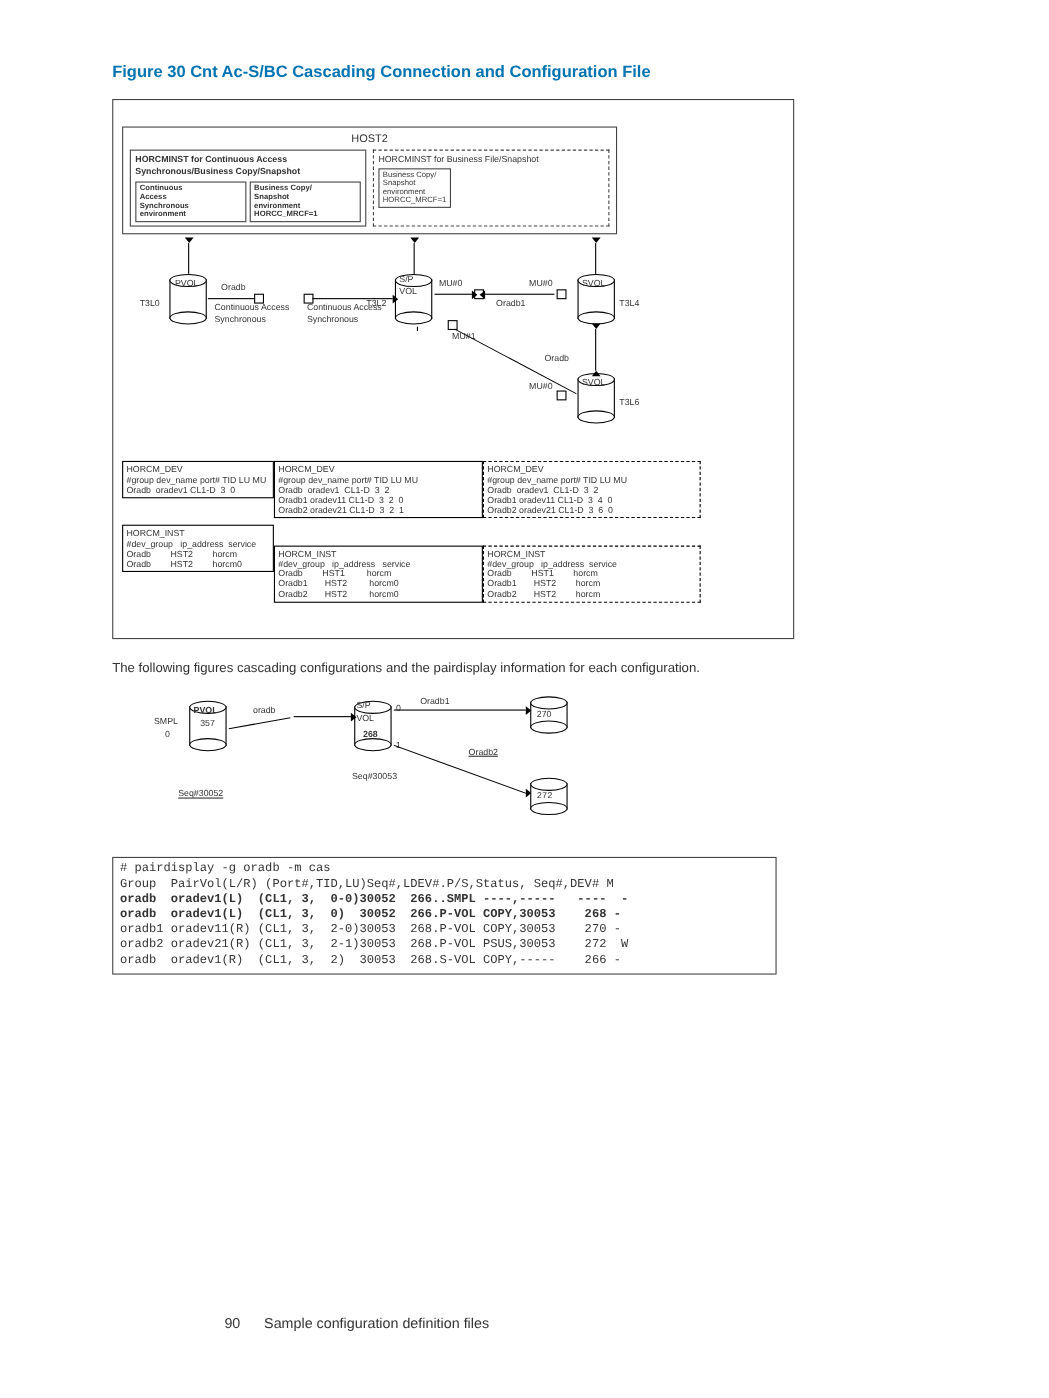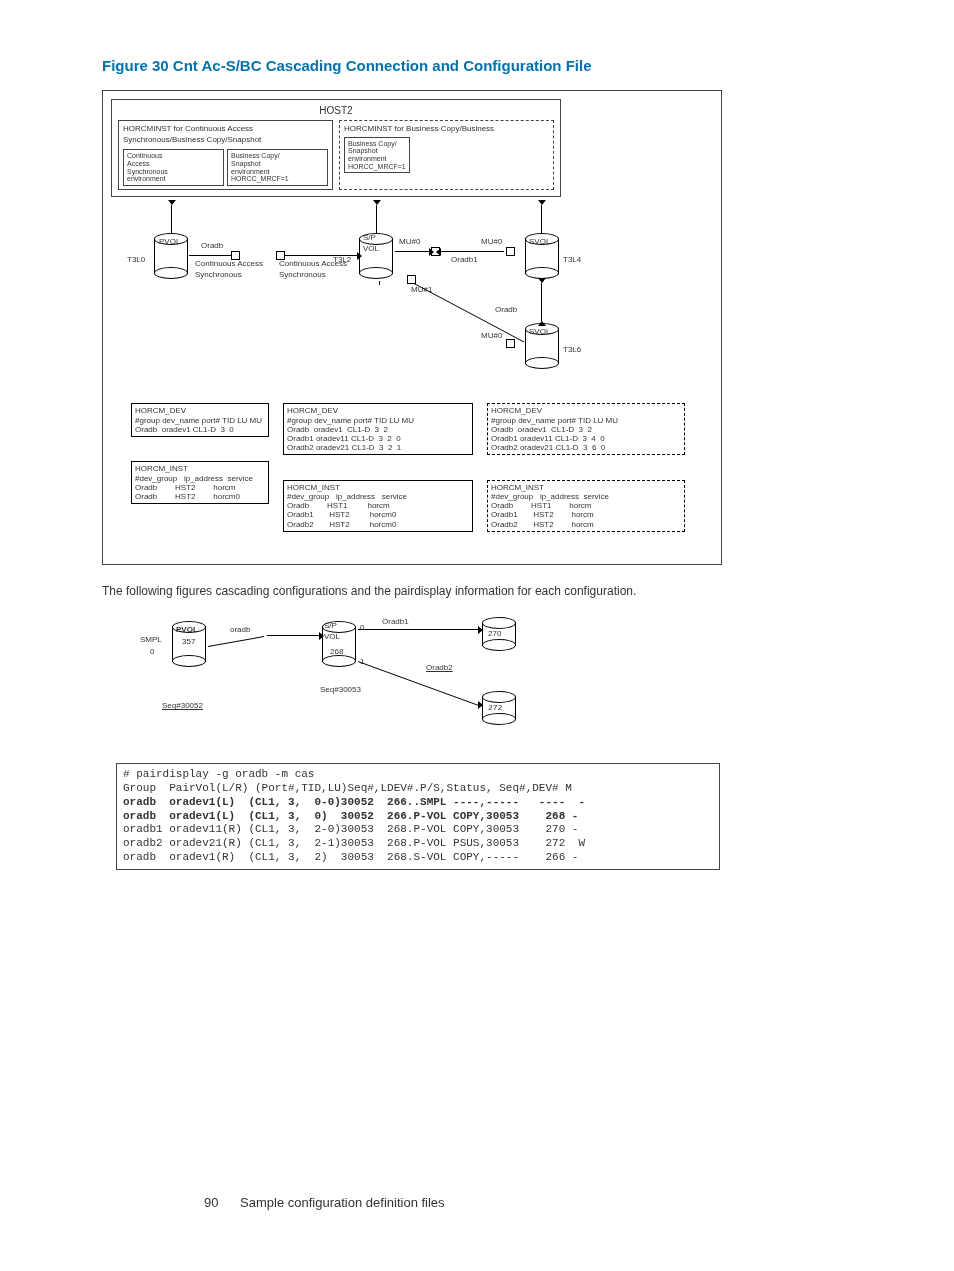"HOST2" .host-block.h2 { margin-top: none -> 16px }
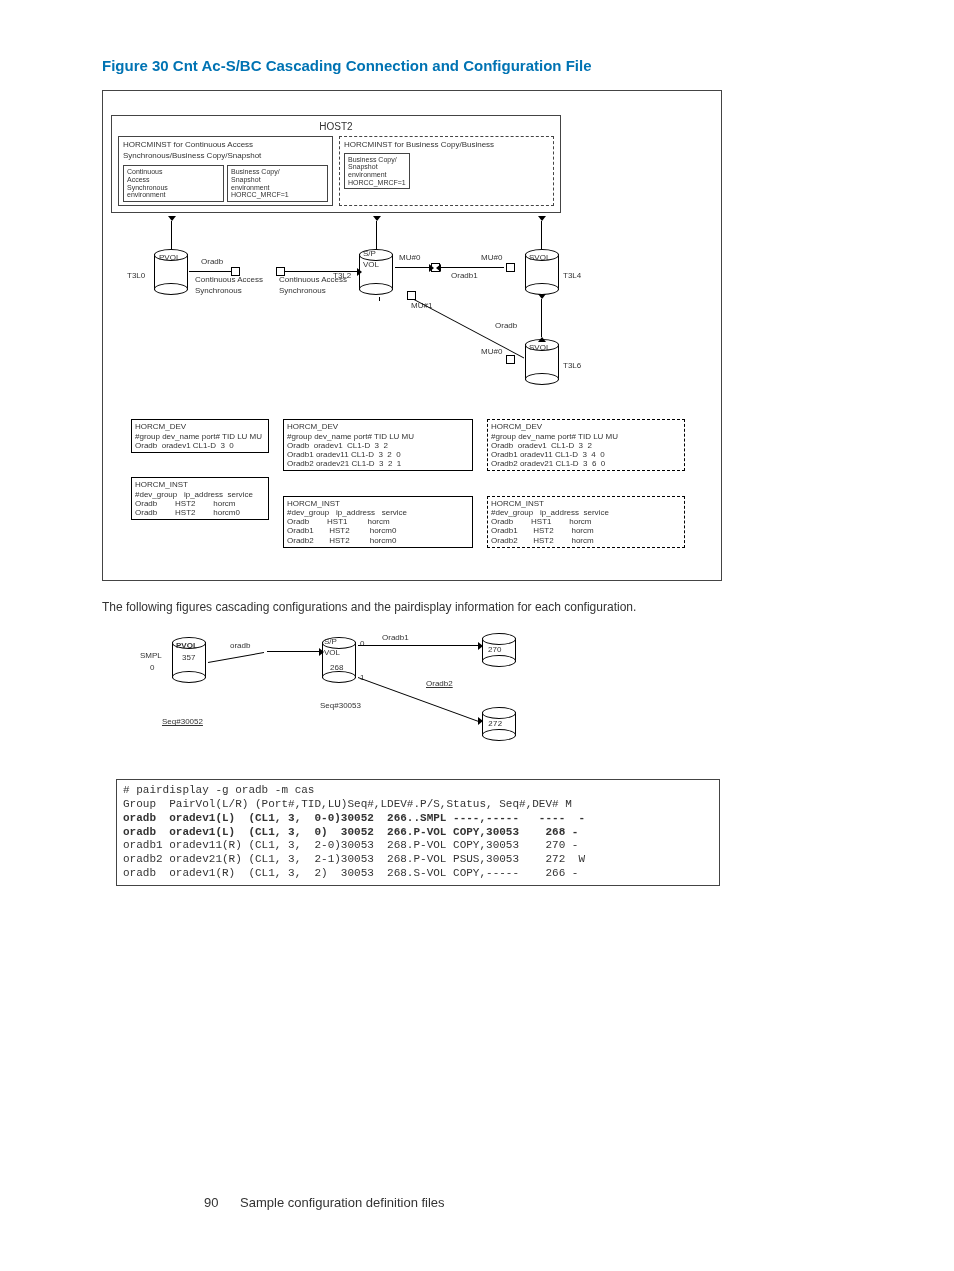"HORCMINST for Continuous Access" div.sub-block { font-weight: none -> bold }
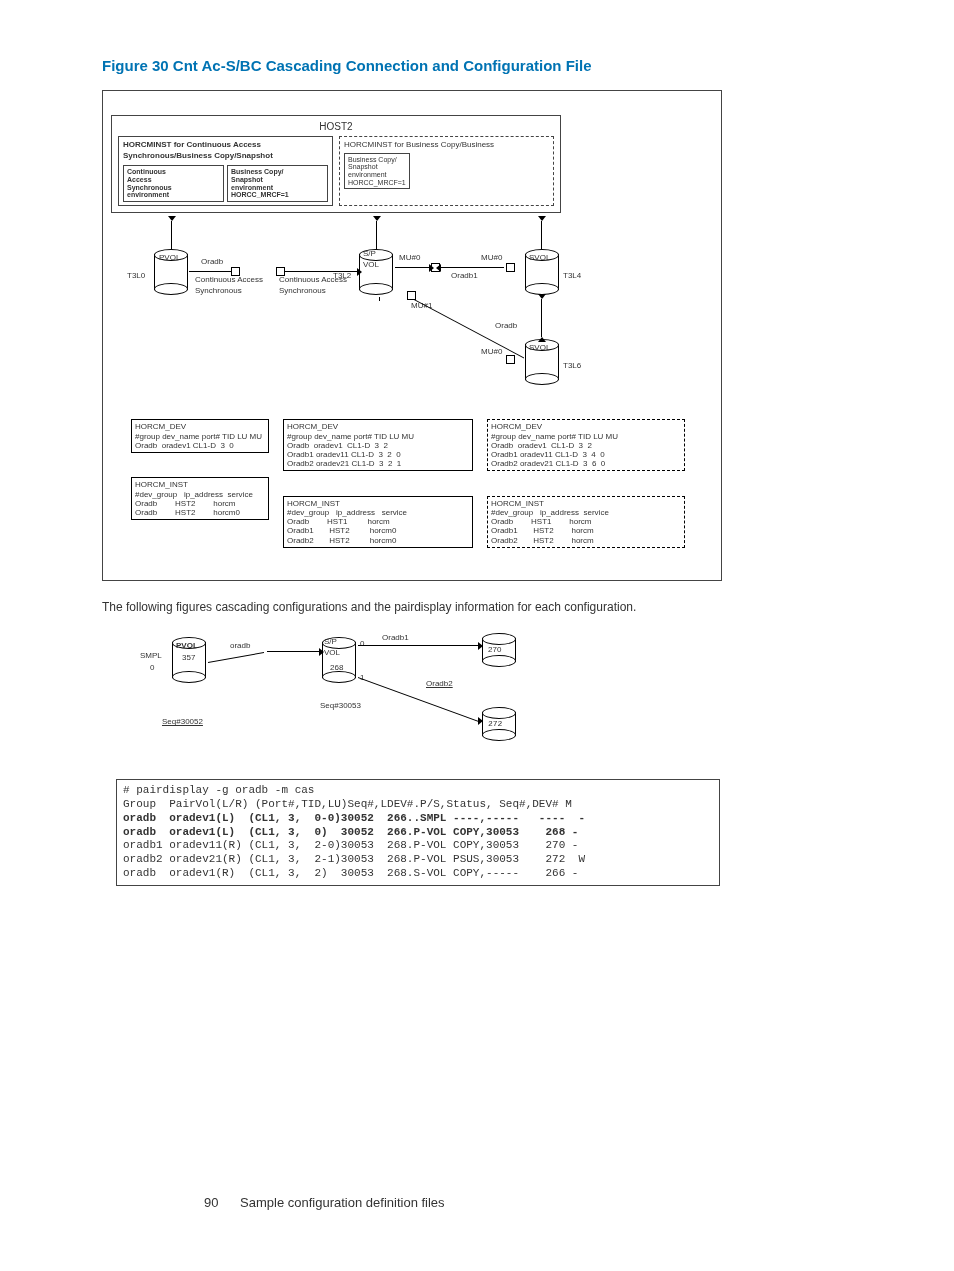"HORCMINST for Business Copy/Business" div { text: Copy/Business -> File/Snapshot }
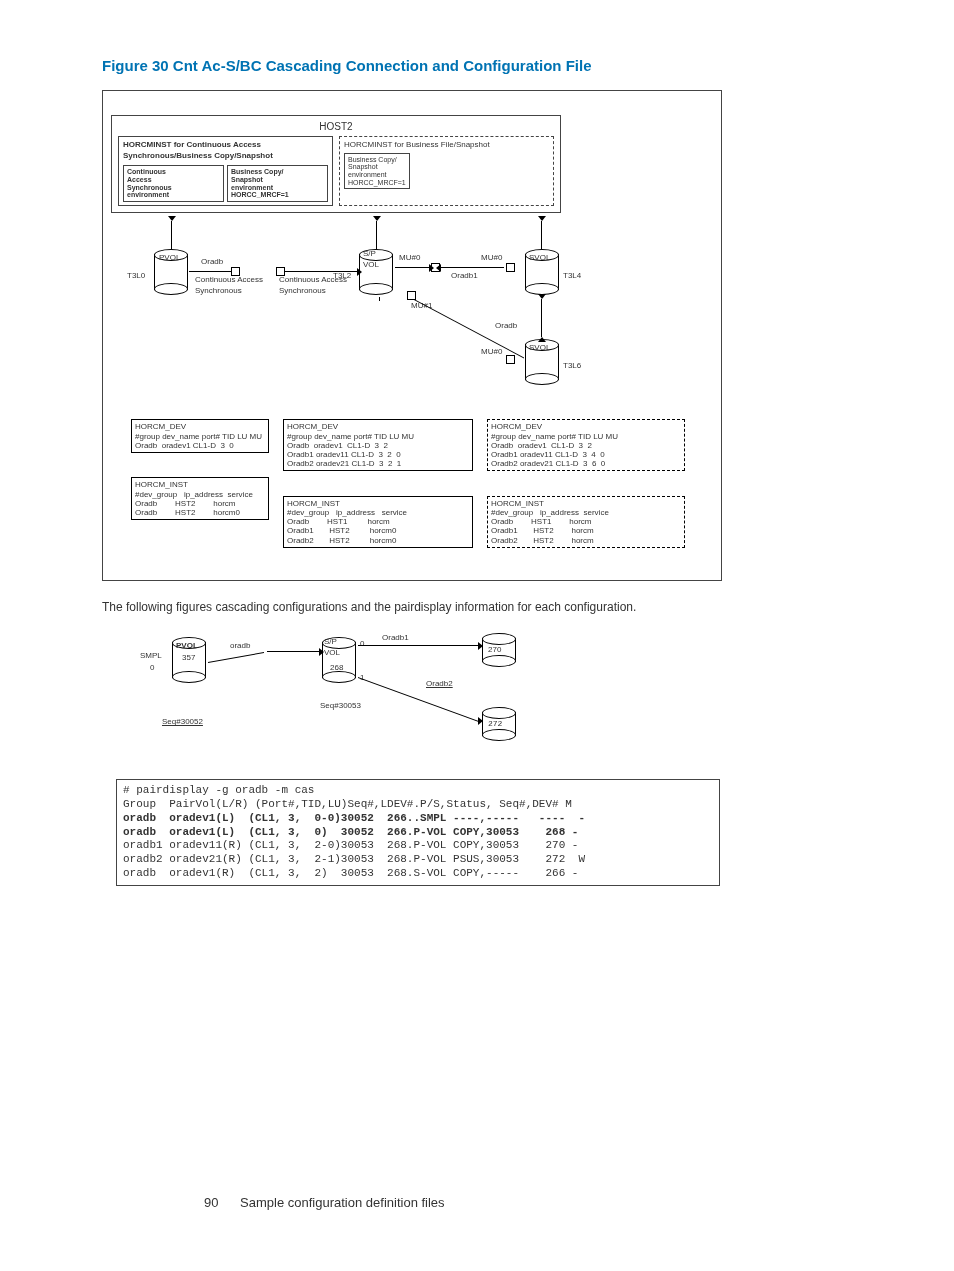"HORCM_DEV" .cfg-row { gap: 14px -> none; margin-left: 20px -> none }
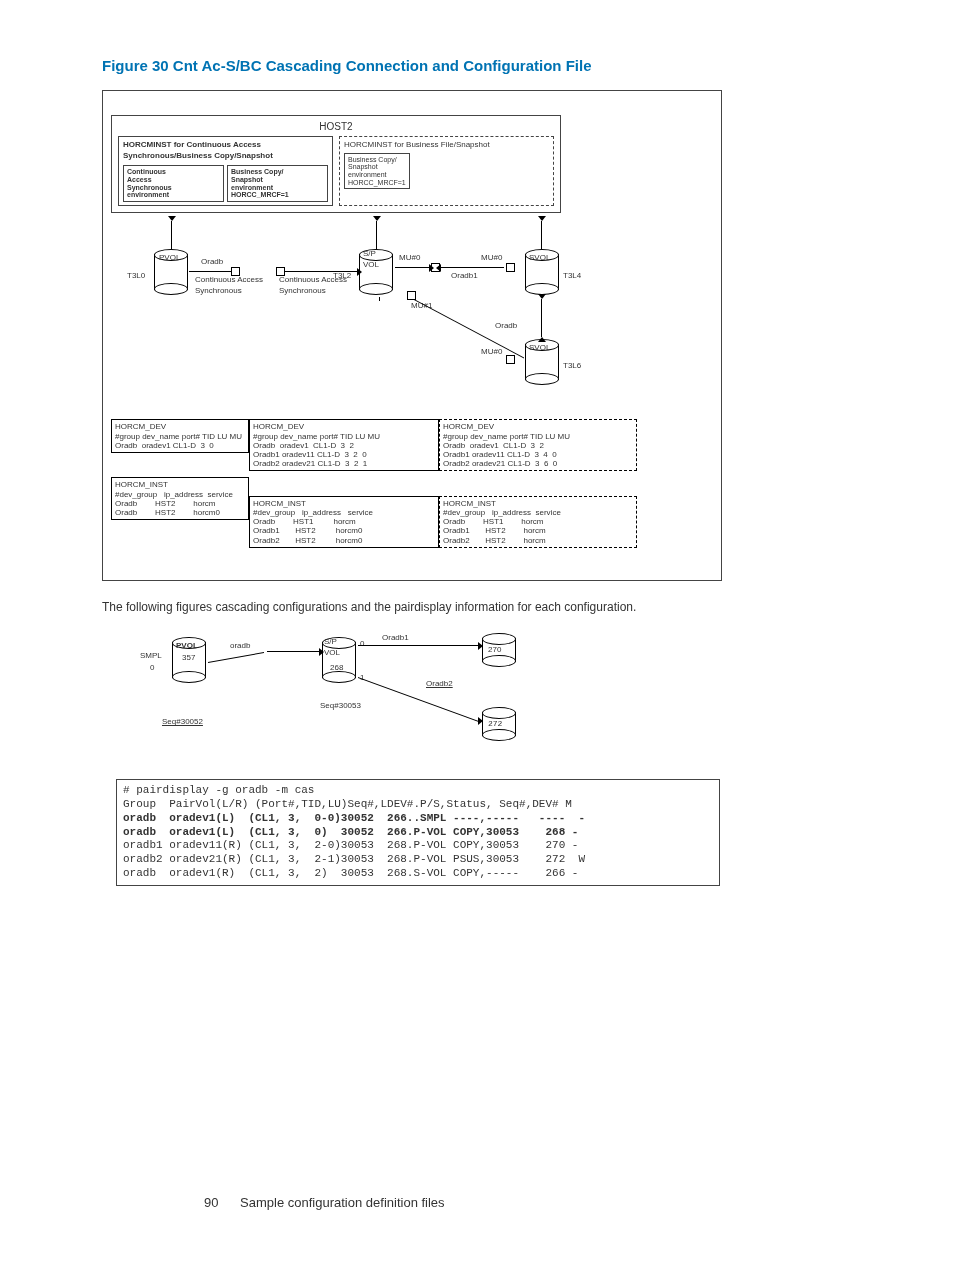"268" div.lbl { font-weight: none -> bold }
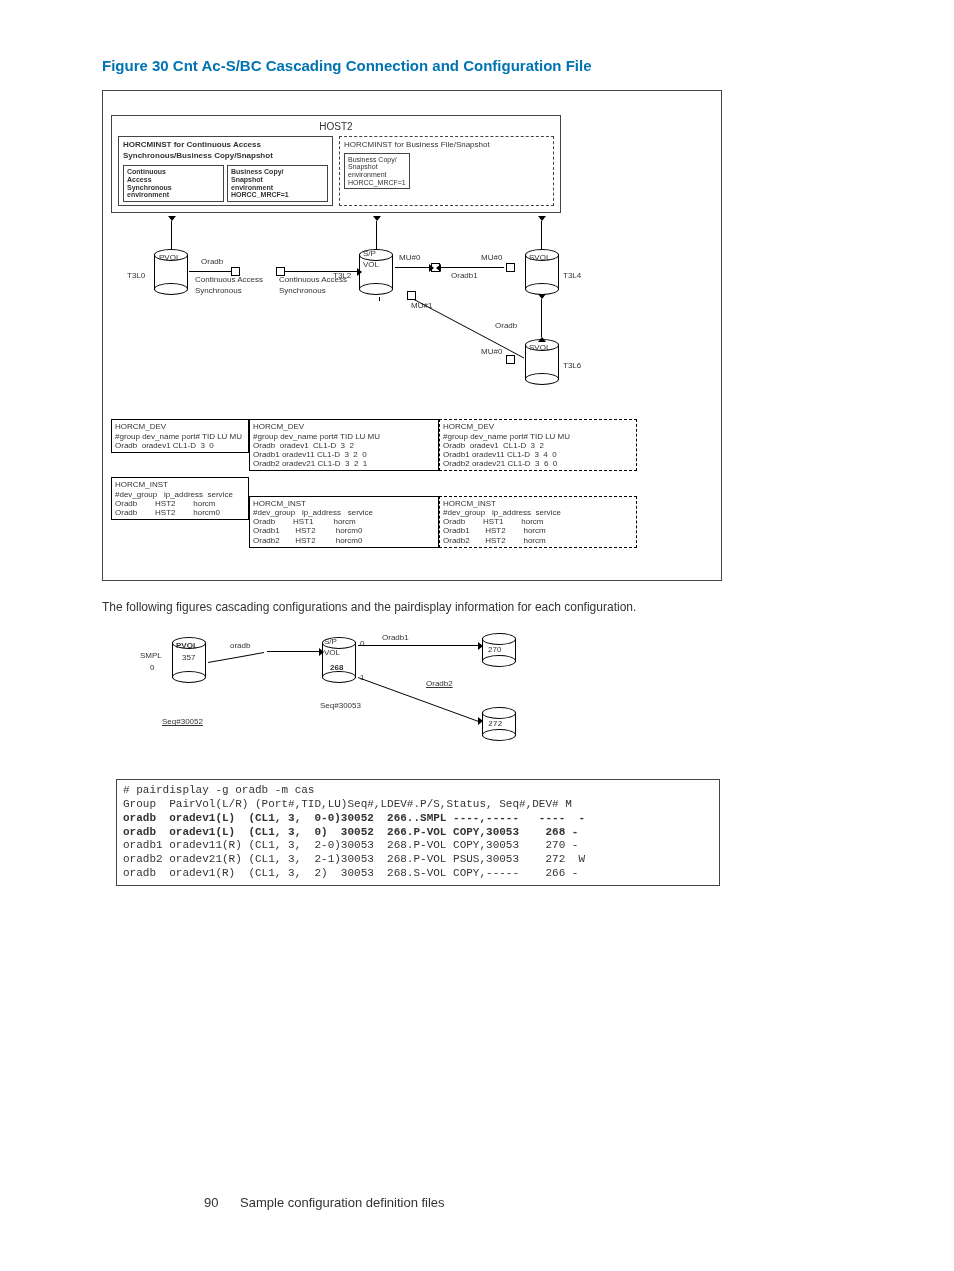"# pairdisplay -g oradb -m" .pair-output { margin-left: 14px -> 0 }
